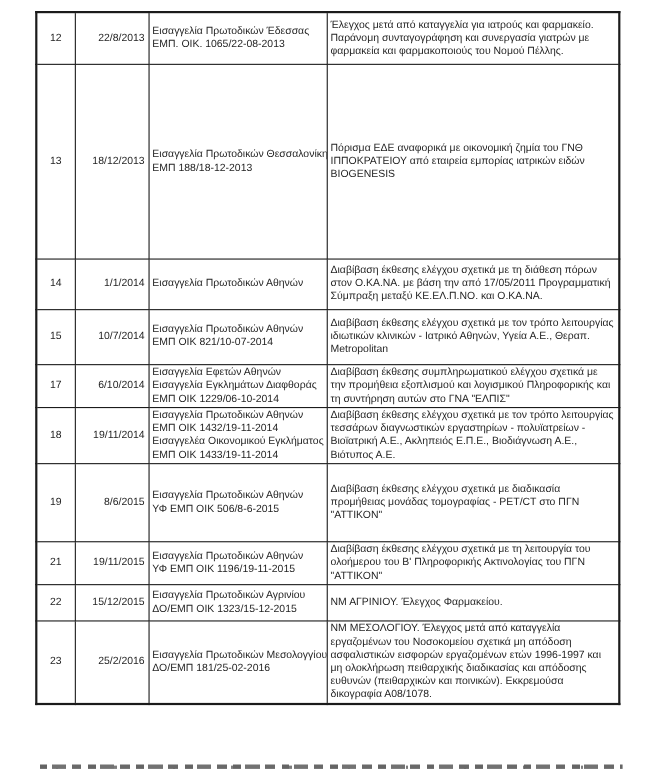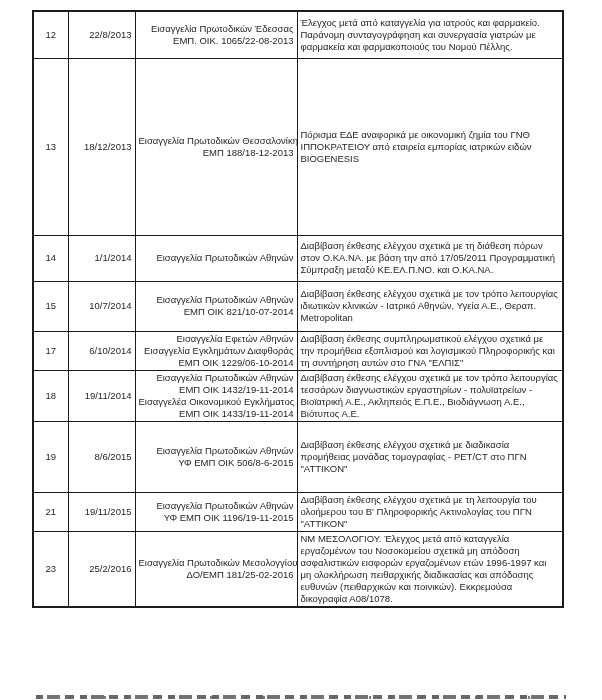"Εισαγγελία Πρωτοδικών Έδεσσας" .c-auth { text-align: right -> left }
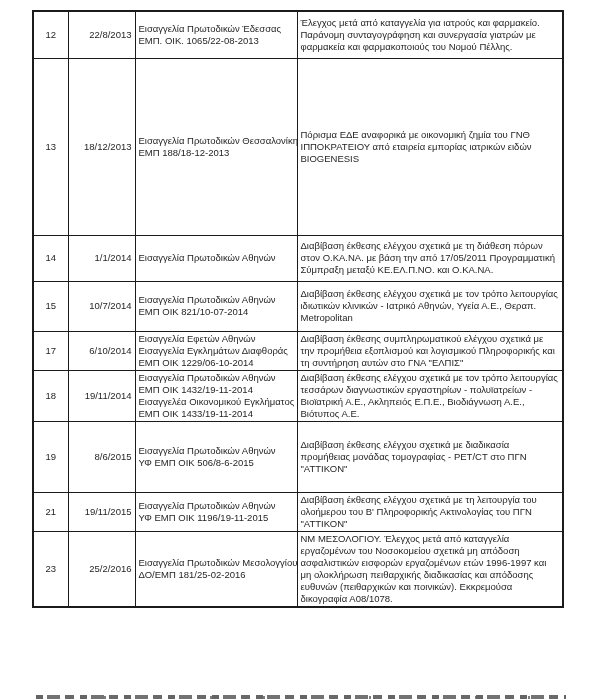"22" tr { html: none -> <tr> <td>22</td> <td>15/12/2015</td> <td> <div>Εισαγγελία Πρωτοδικών Αγρινίου</div> <div>ΔΟ/ΕΜΠ ΟΙΚ 1323/15-12-2015</div> </td> <td>ΝΜ ΑΓΡΙΝΙΟΥ. Έλεγχος Φαρμακείου.</td> </tr> }
